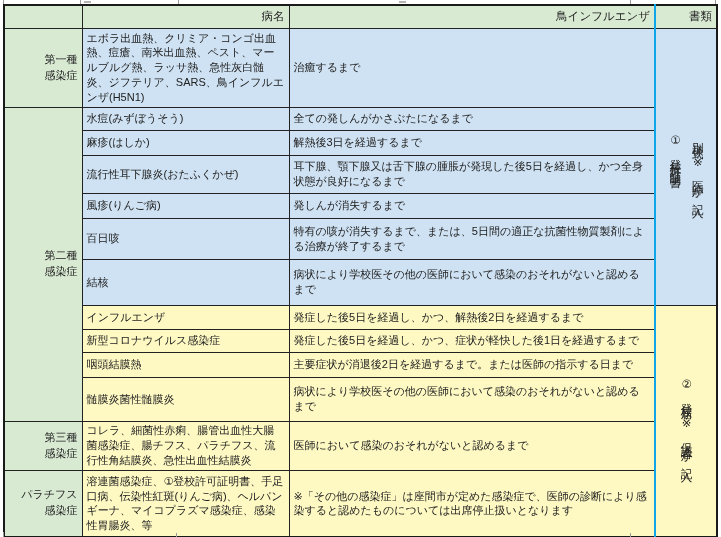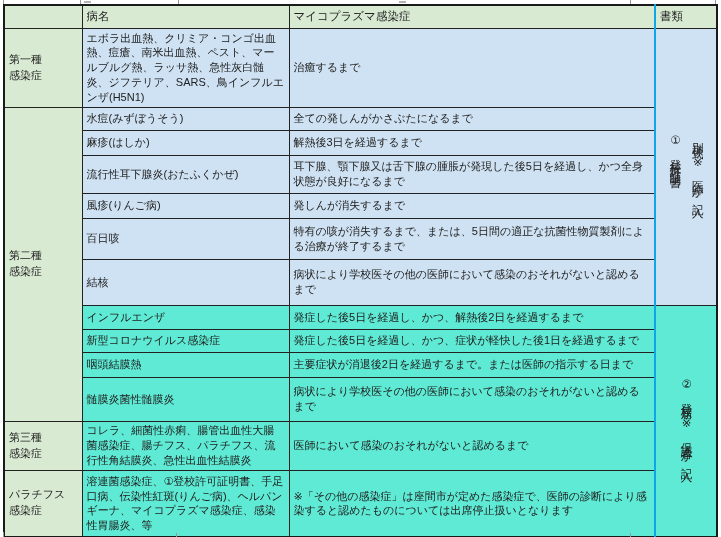"病名" th { text-align: left -> right }
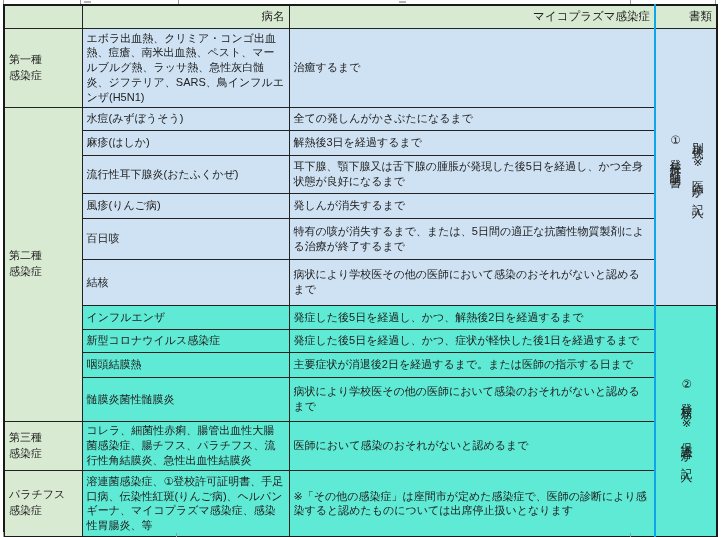"マイコプラズマ感染症" th.green { text: マイコプラズマ感染症 -> 鳥インフルエンザ }
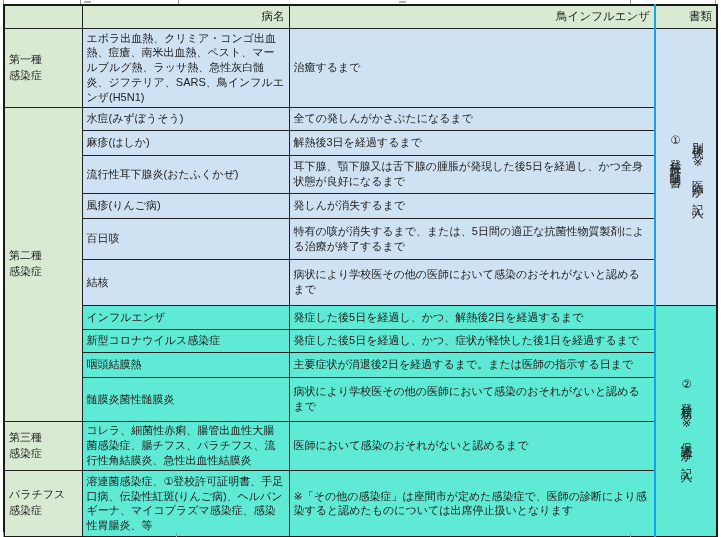"第一種" .cat { text-align: left -> right }
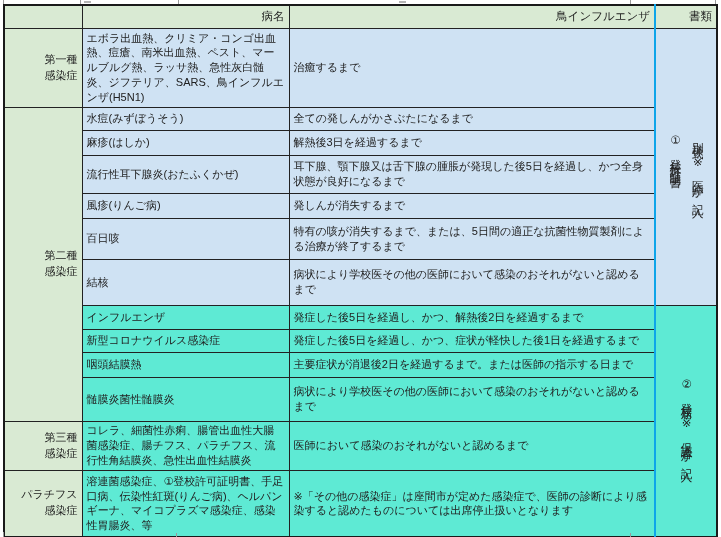"インフルエンザ" .orange { background: #5eead4 -> #fef9c3 }
